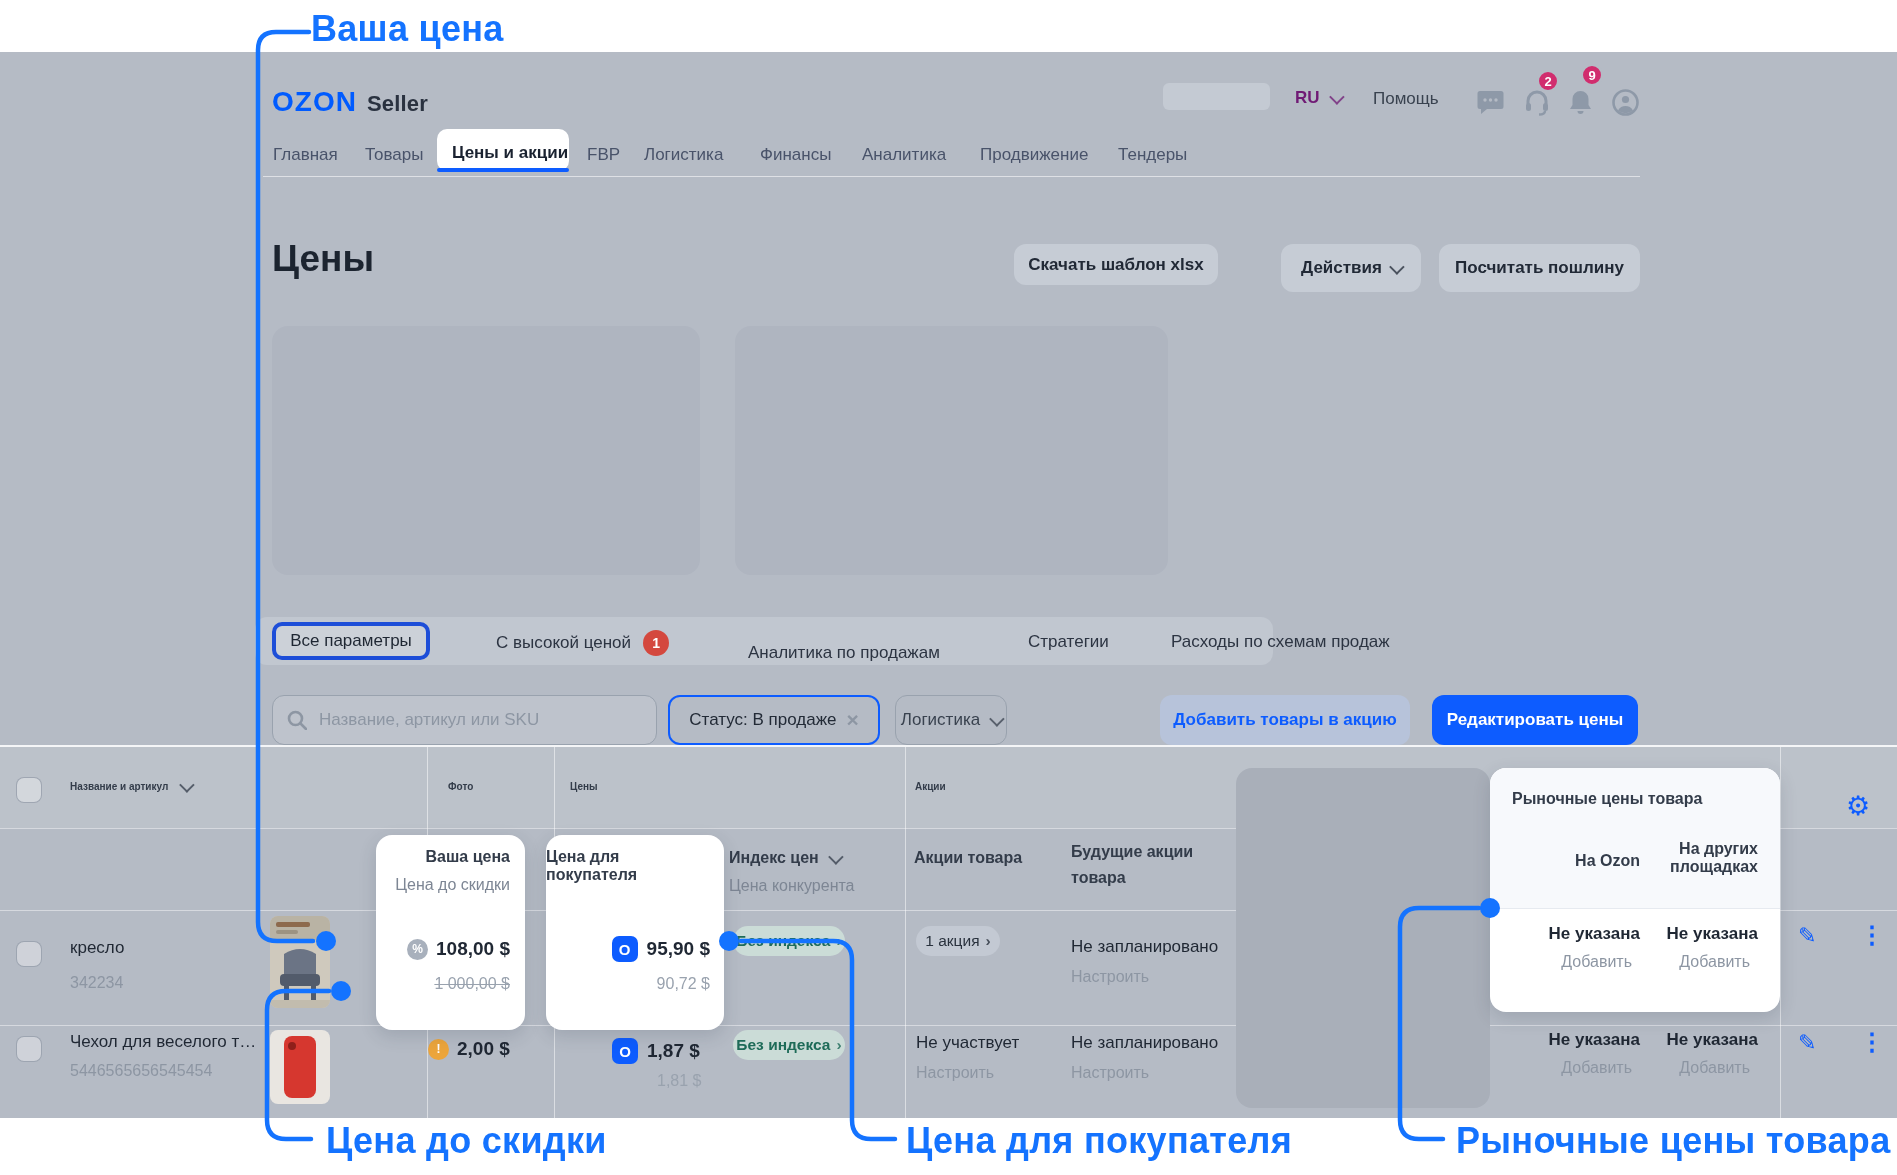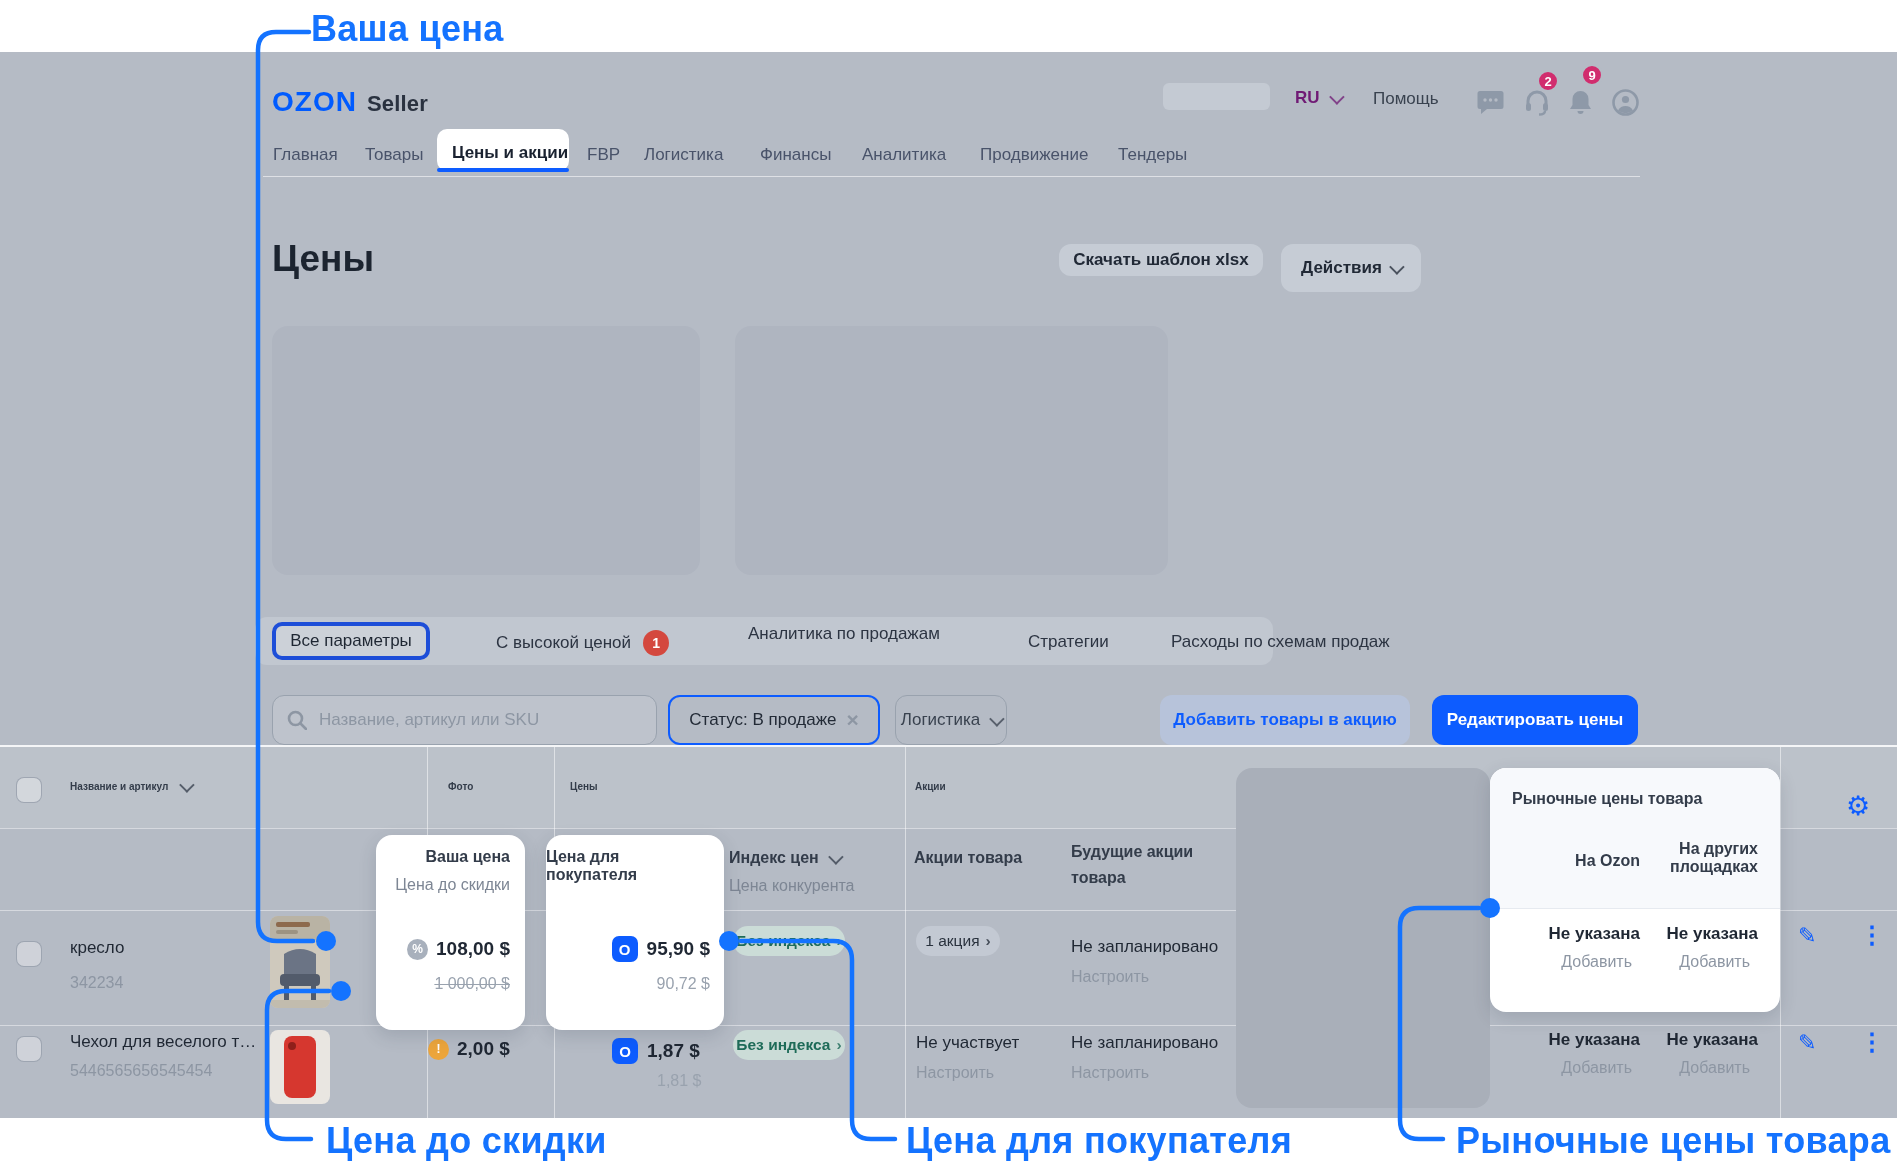"Скачать шаблон xlsx" div.abs { height: 32px -> 41px; left: 1059px -> 1014px }
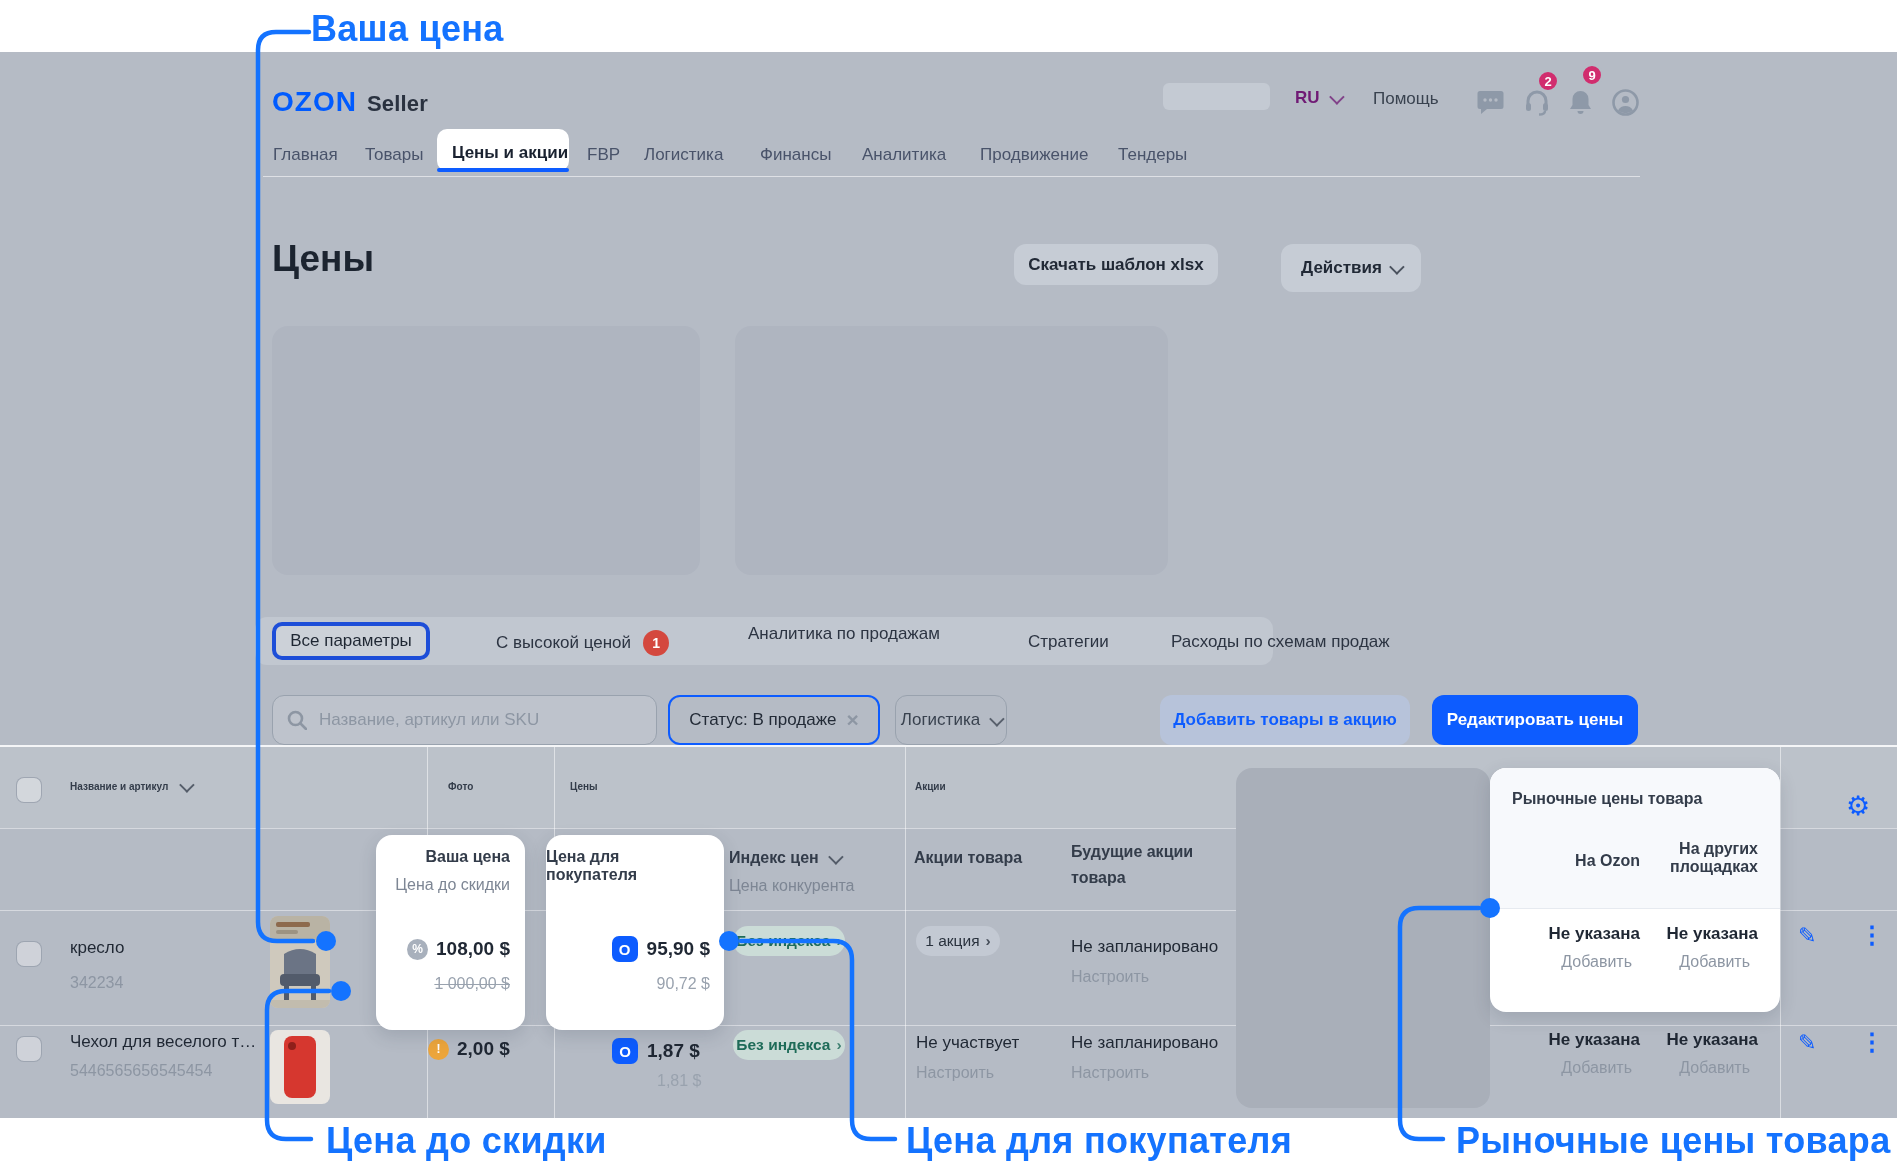"Посчитать пошлину" div.abs { html: none -> <div> <span>Посчитать пошлину</span> </div> }
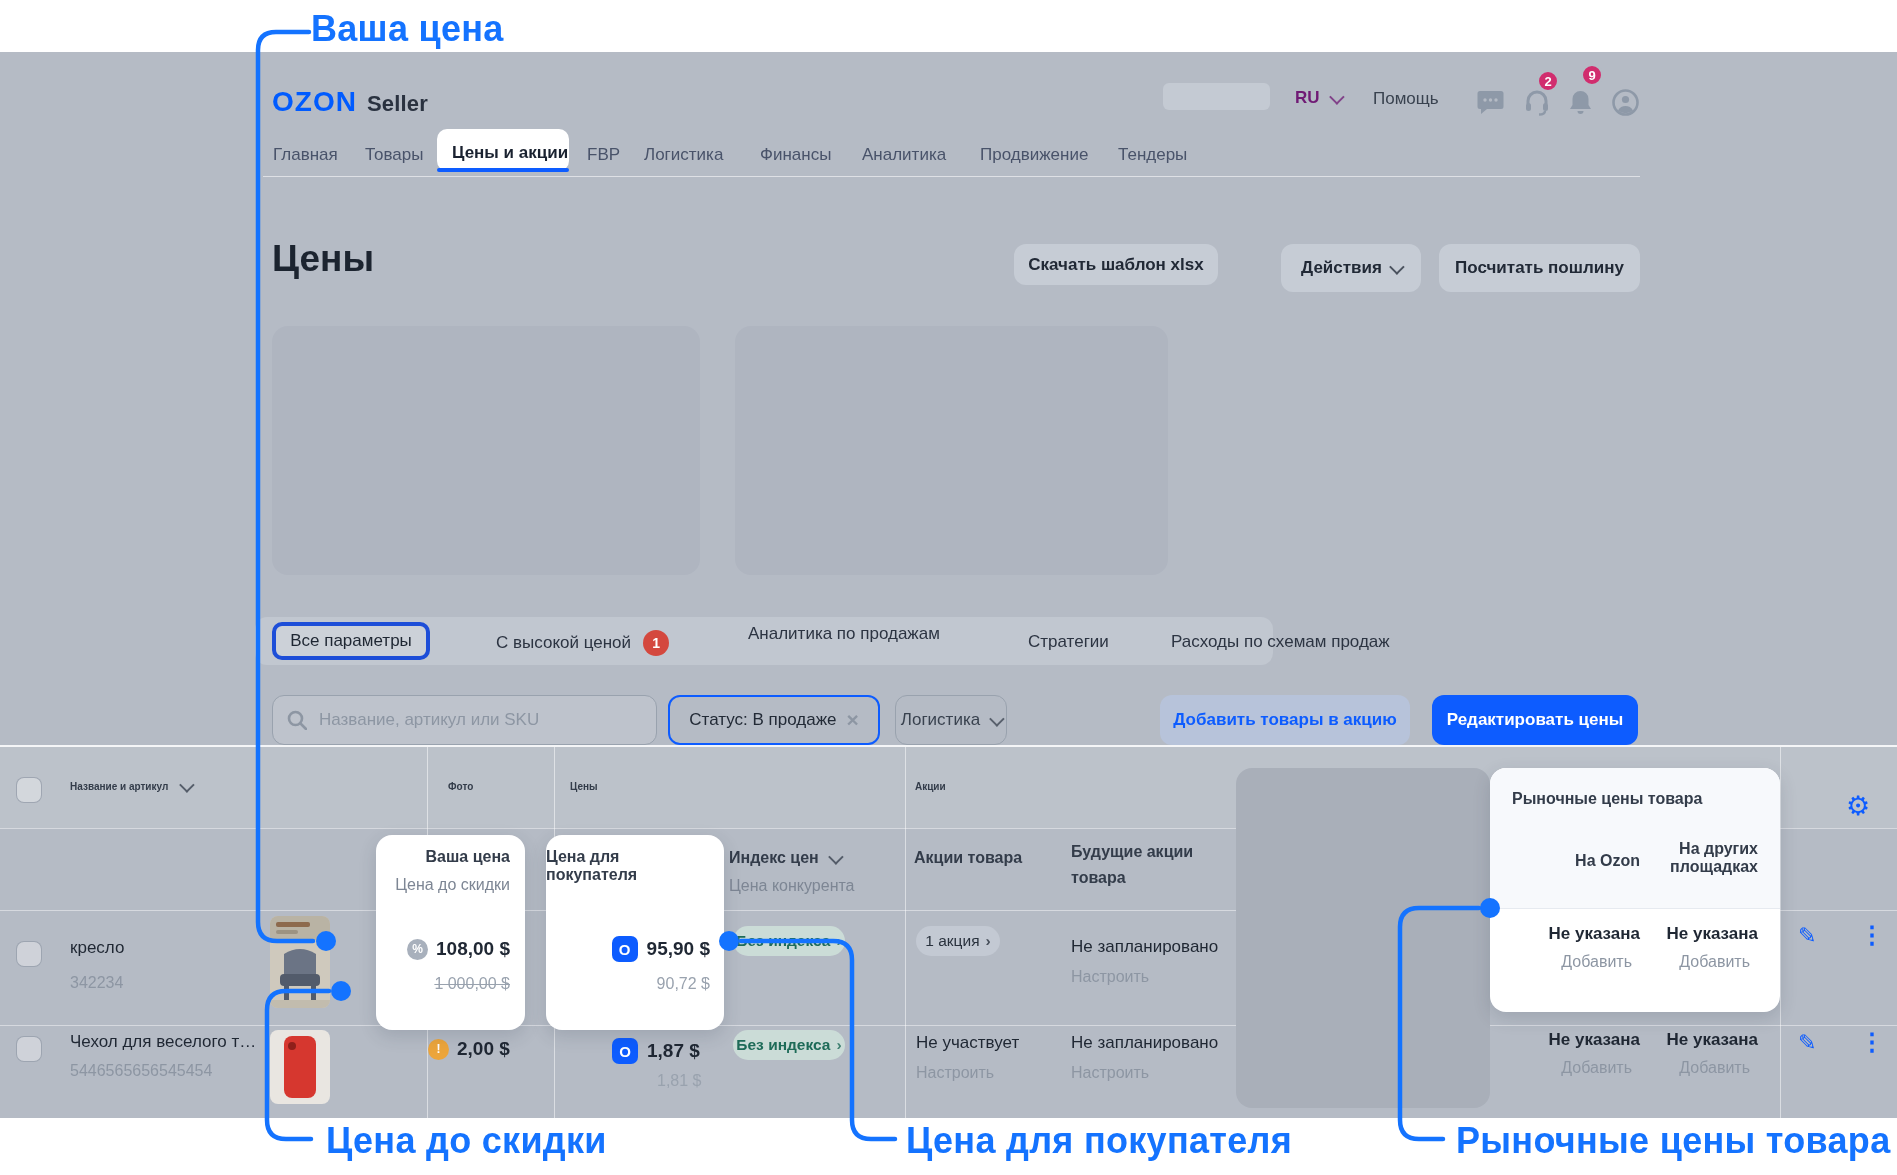"Аналитика по продажам" div.abs { top: 624px -> 643px }
